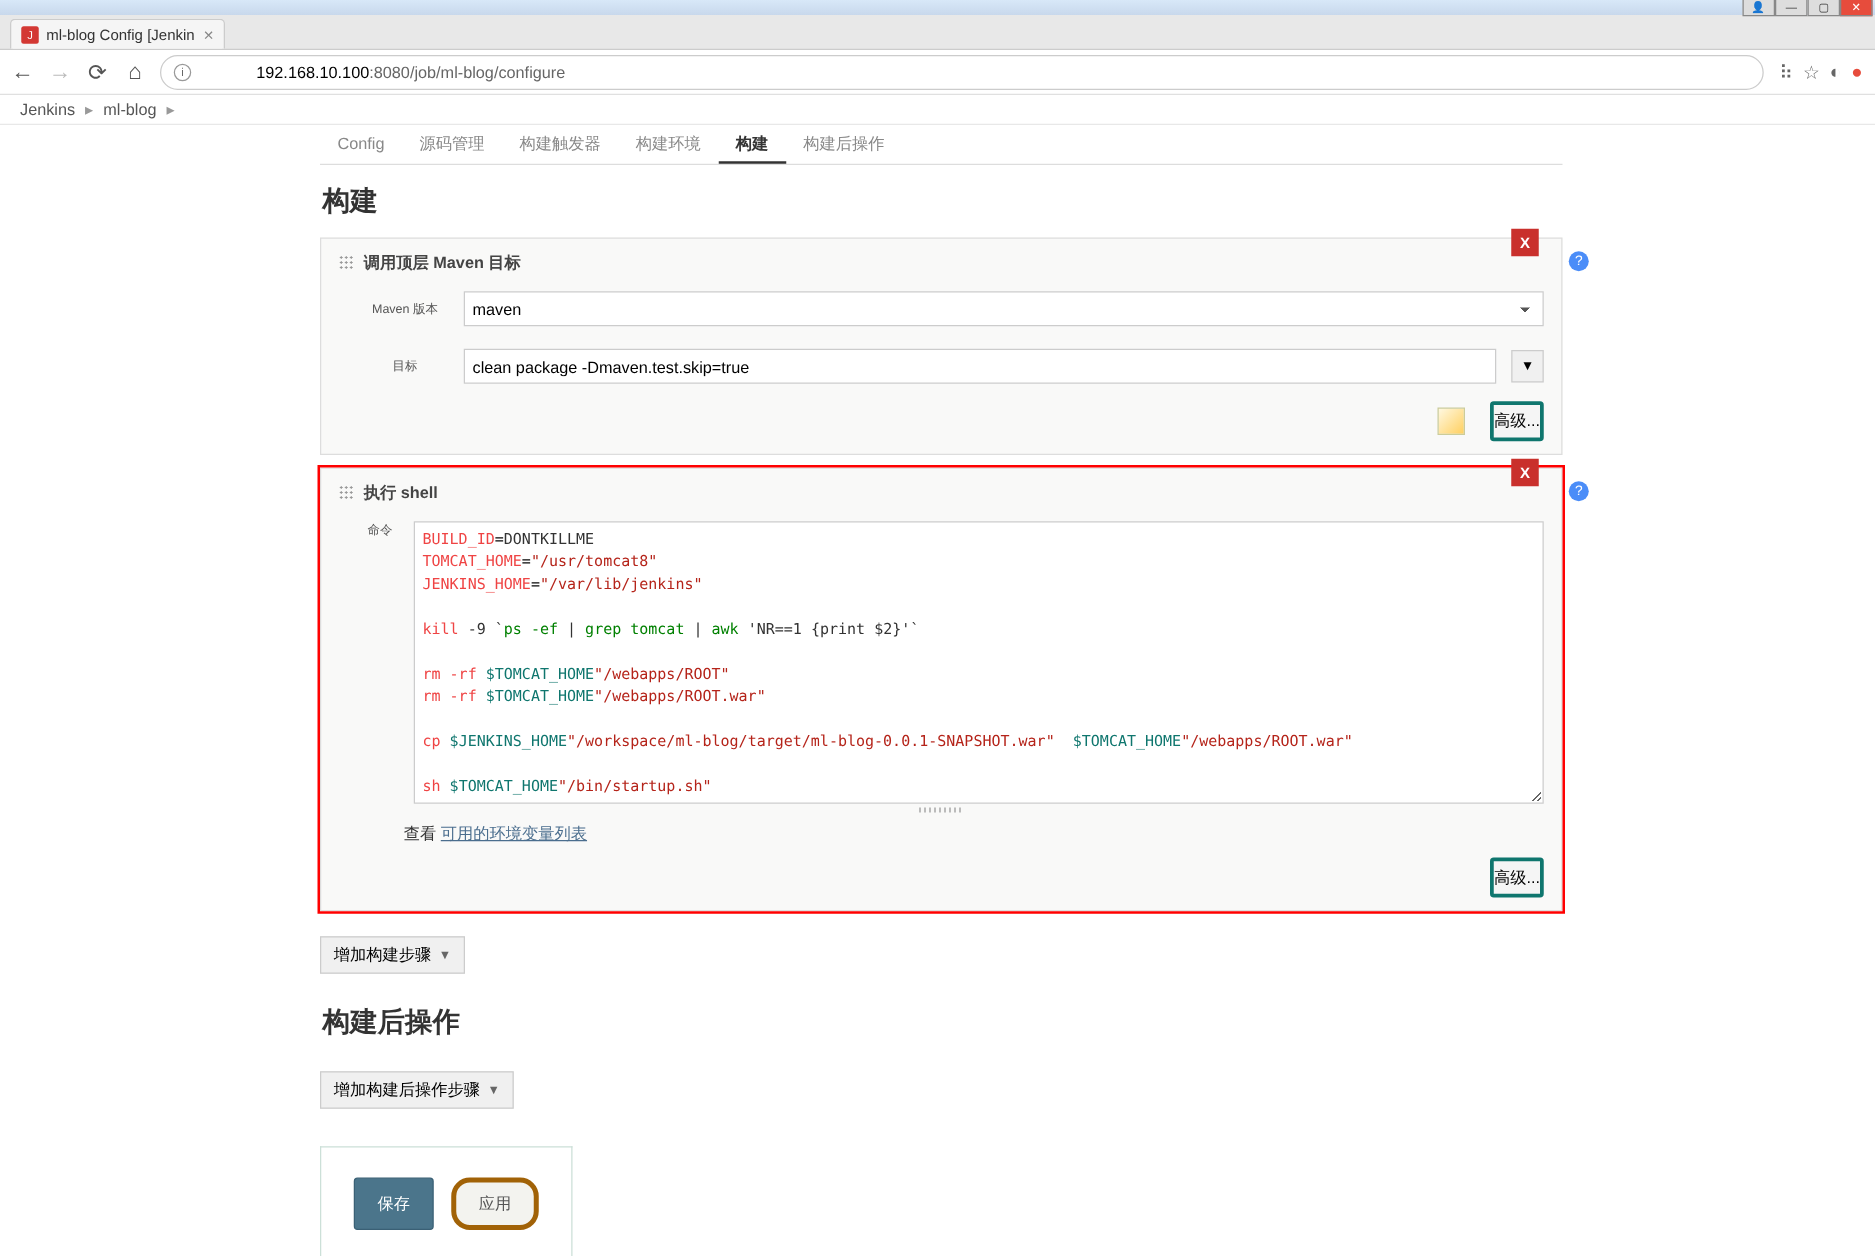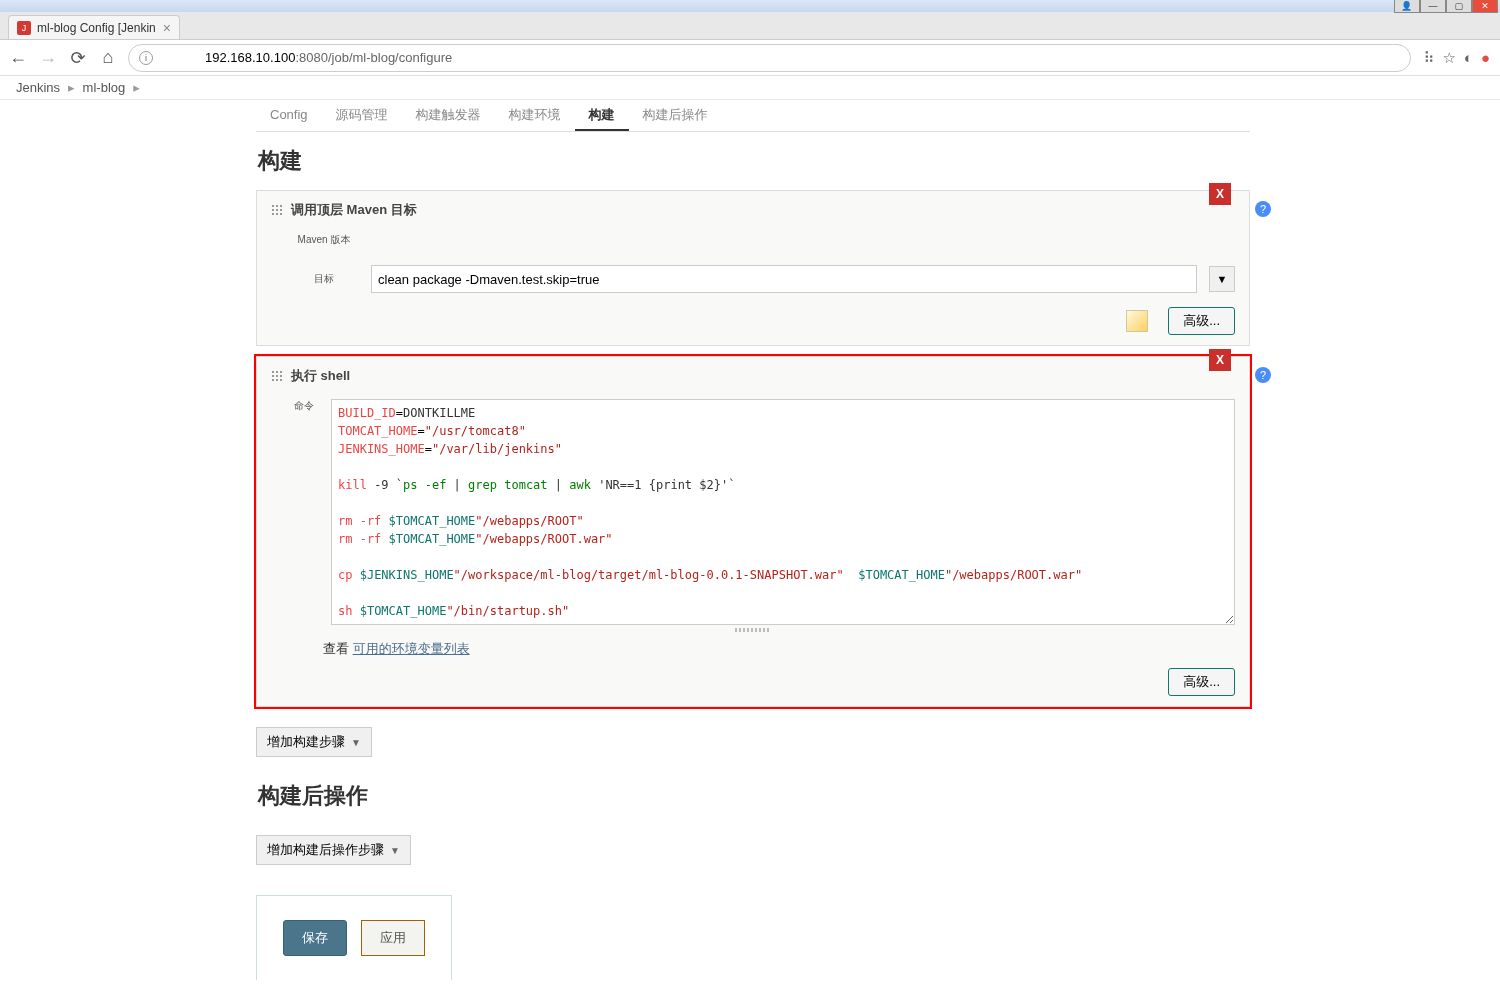"maven" select.form-select { html: none -> <select> <option>maven</option> </select> }
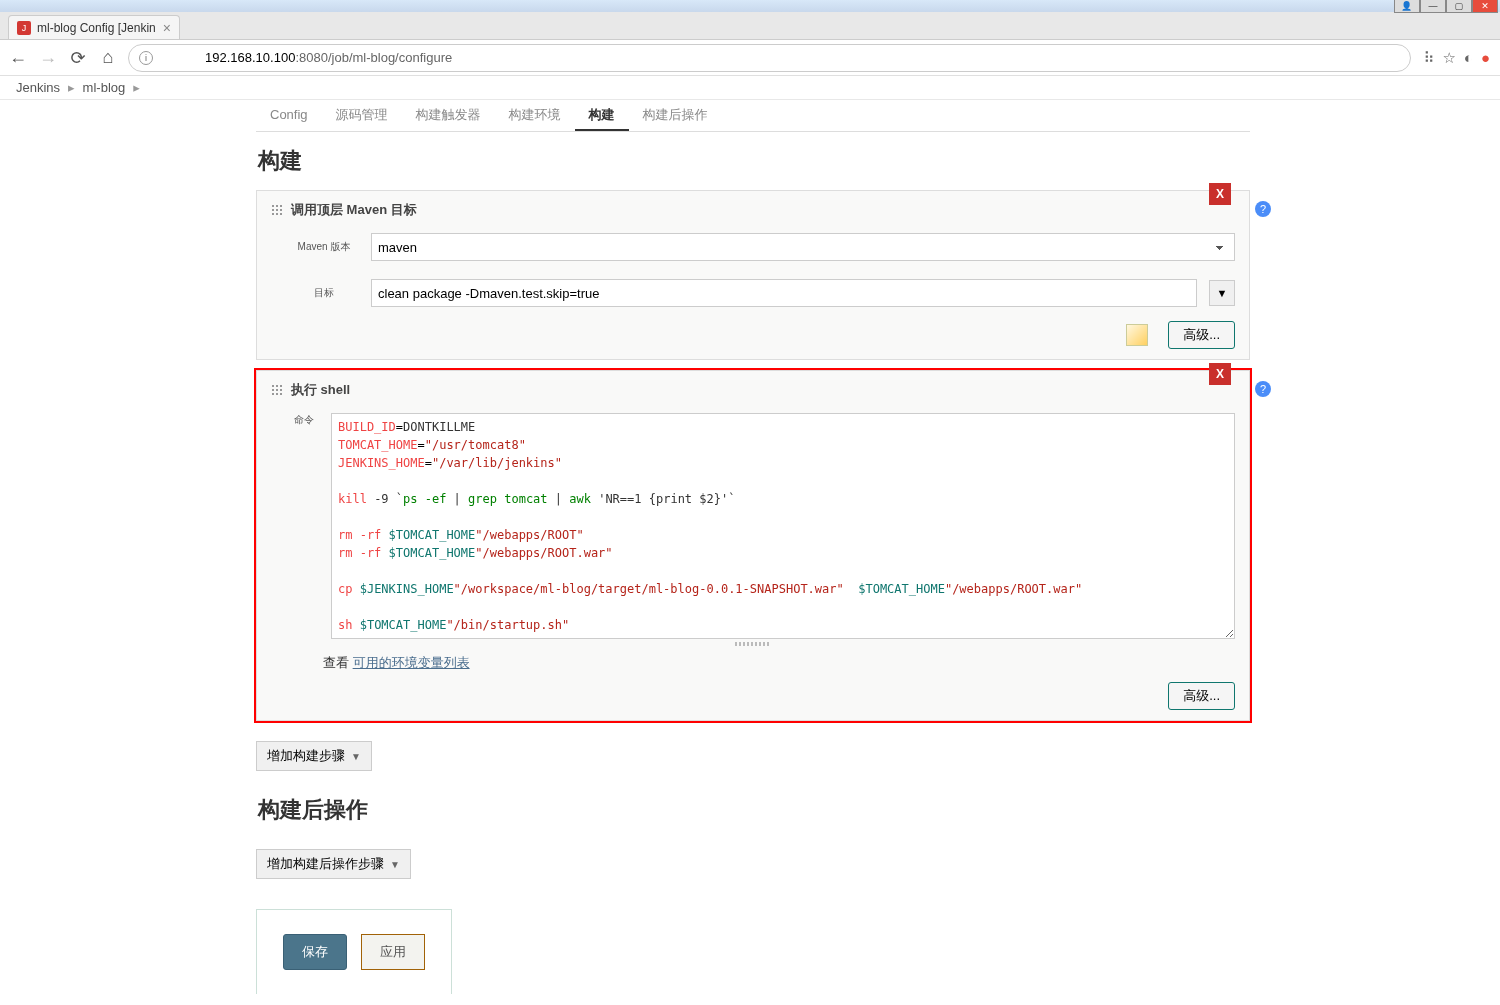"高级..." .adv-btn { border: 1px solid #0f766e -> 3px solid #0f766e; padding: 4px 14px -> 4px 0 }
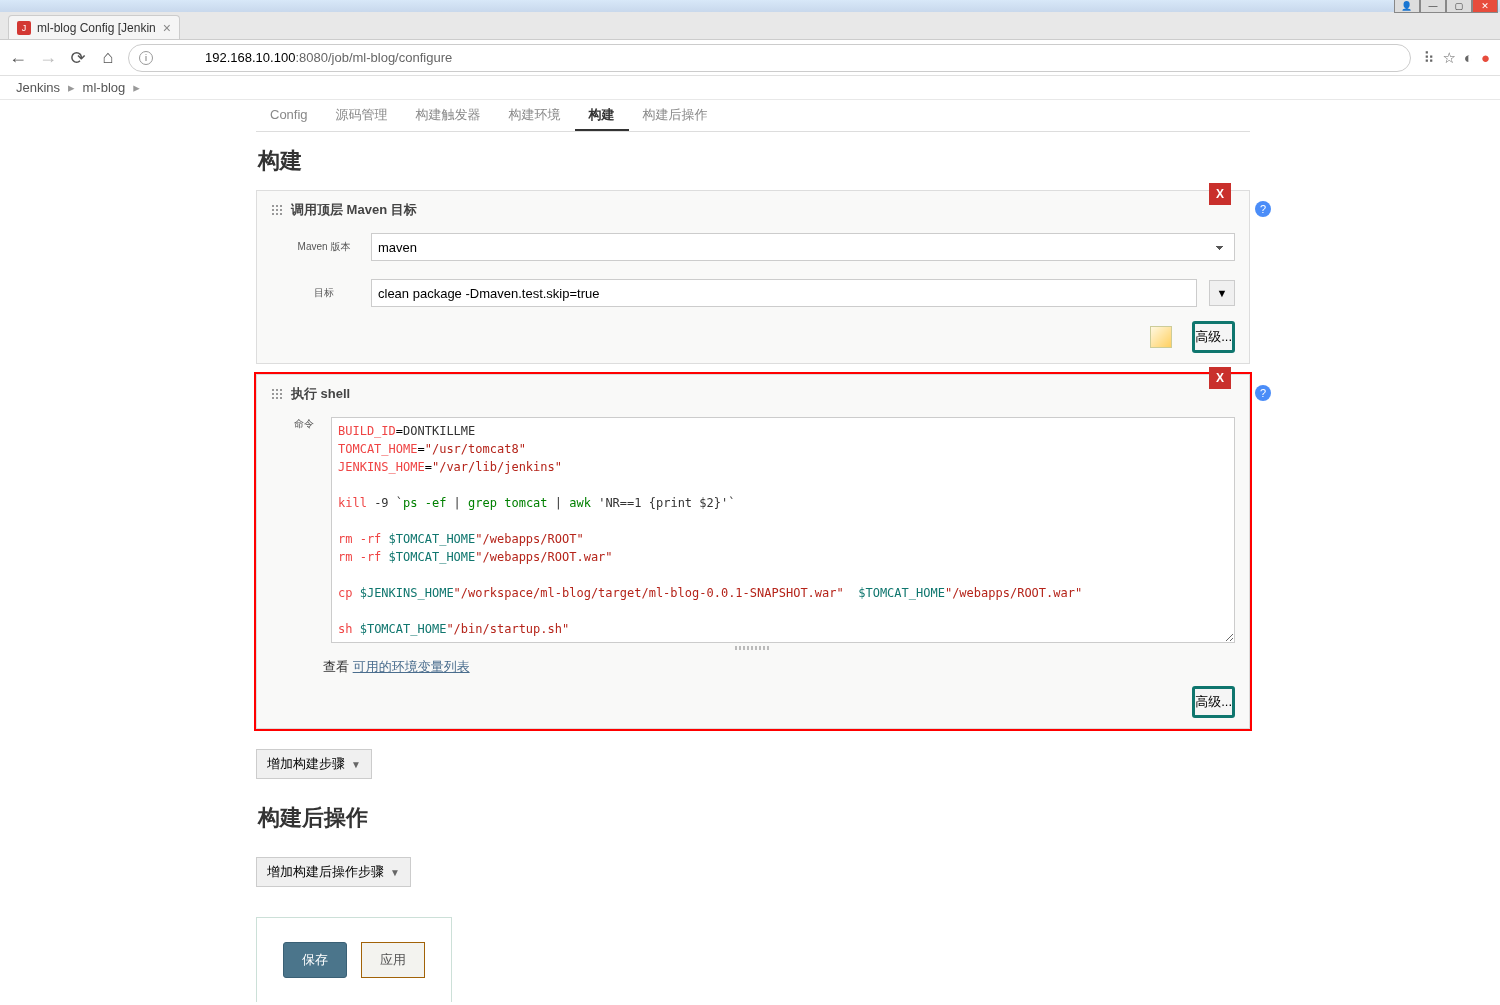"应用" .apply-btn { border: 1px solid #a16207 -> 4px solid #a16207; border-radius: 0 -> 15px }
